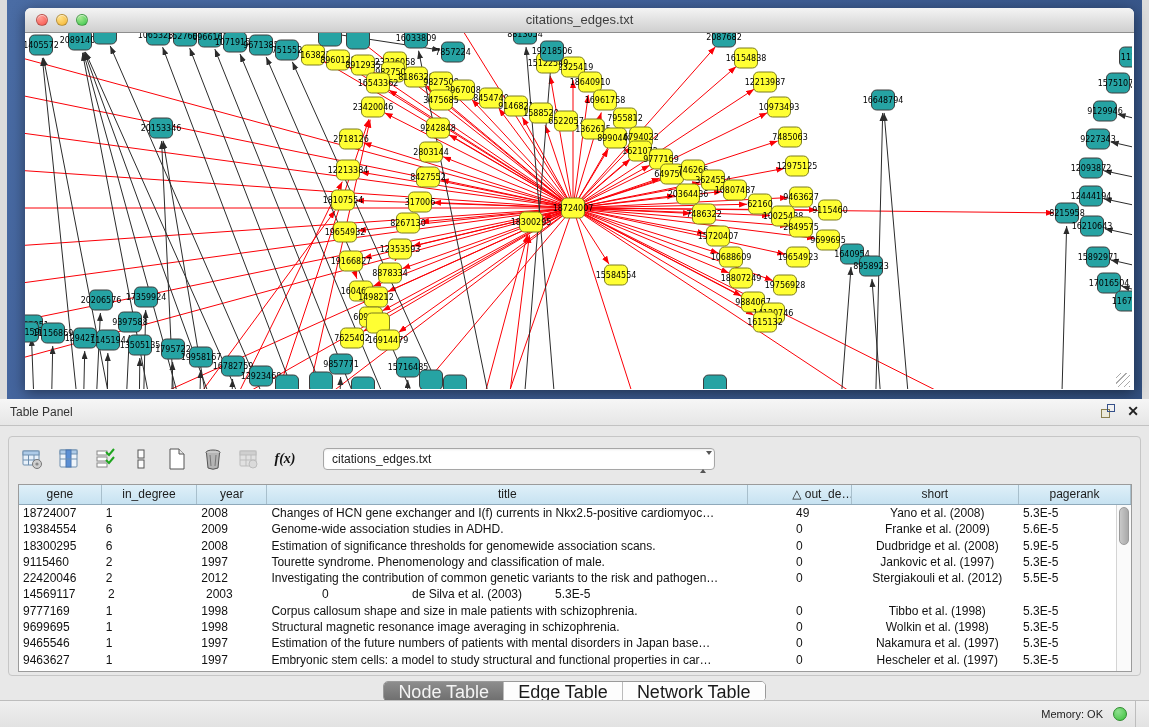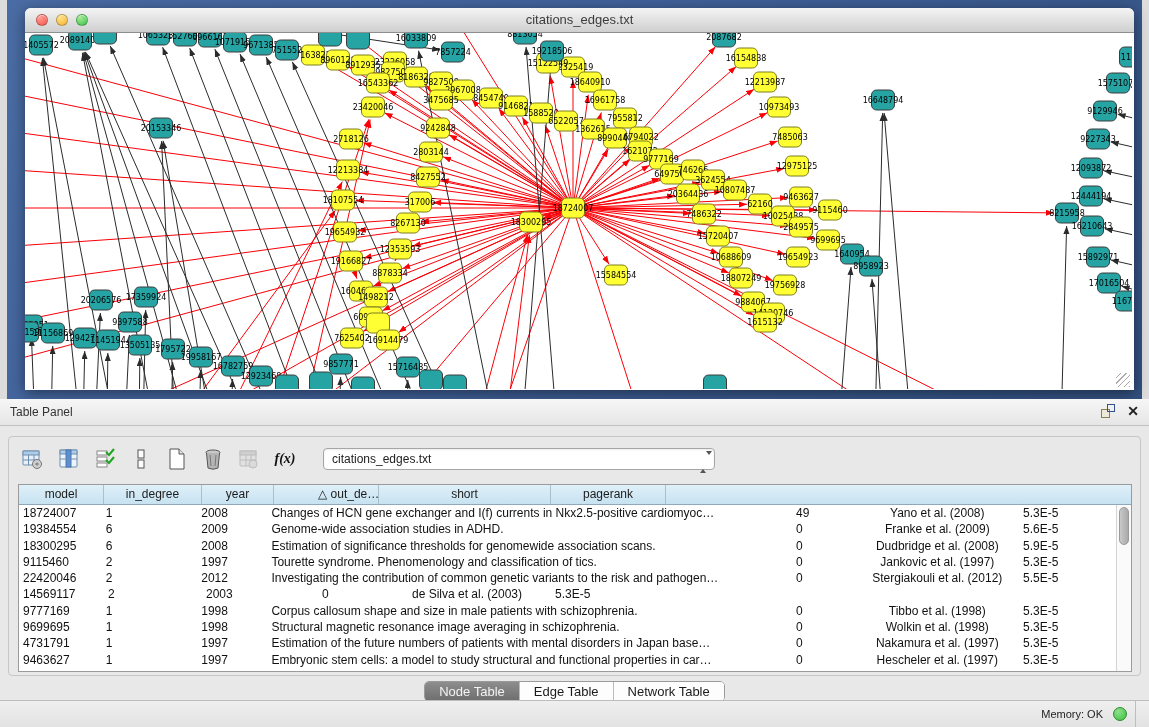"model" div.th { text: model -> gene }
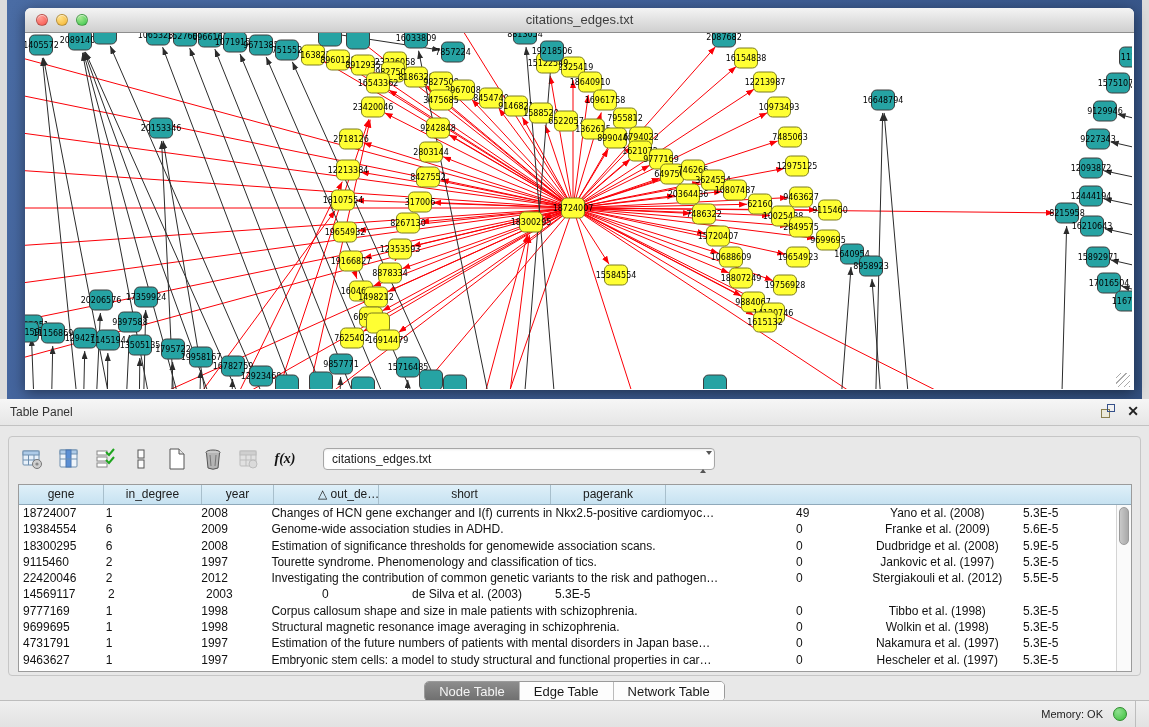"title" div.th { html: none -> <div>title</div> }
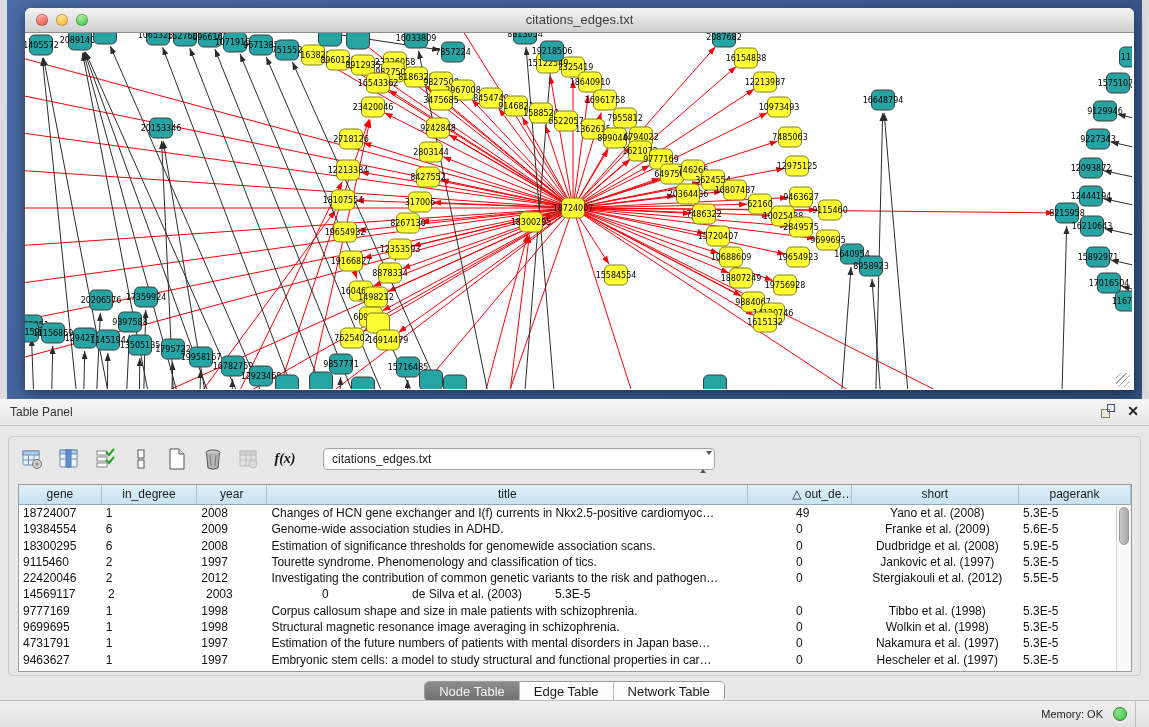"Tourette syndrome. Phenomenology and" div.td { text: tics -> male }
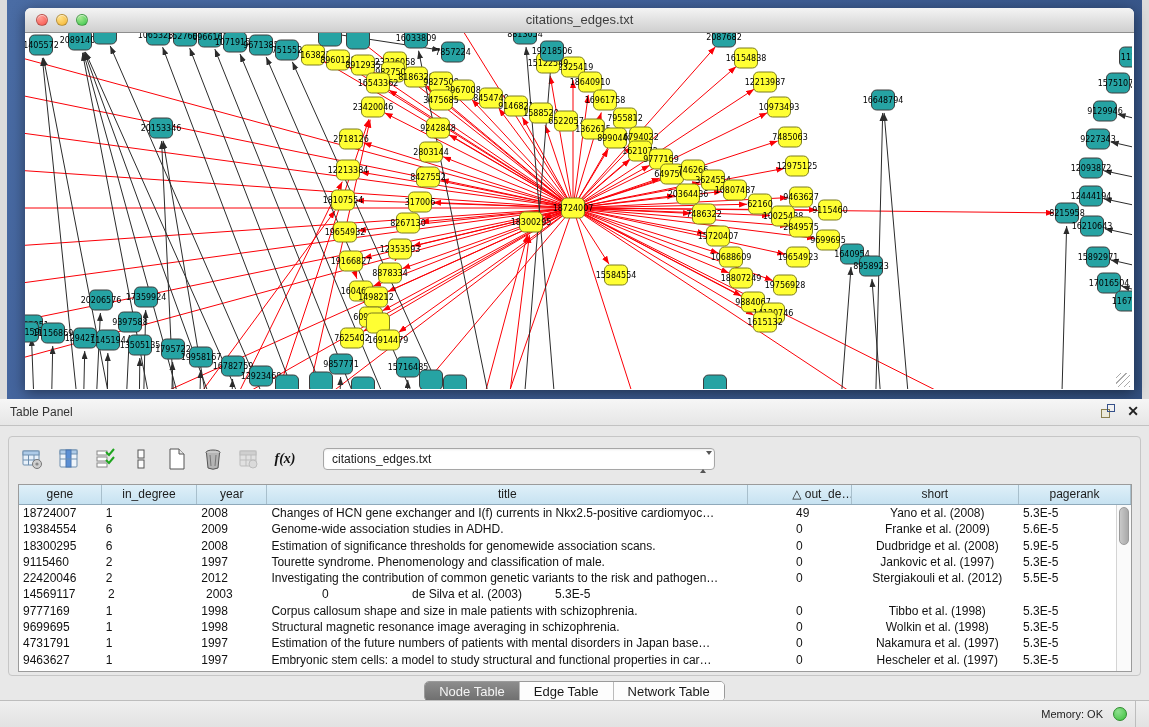"4731791" div.td { text: 4731791 -> 9465546 }
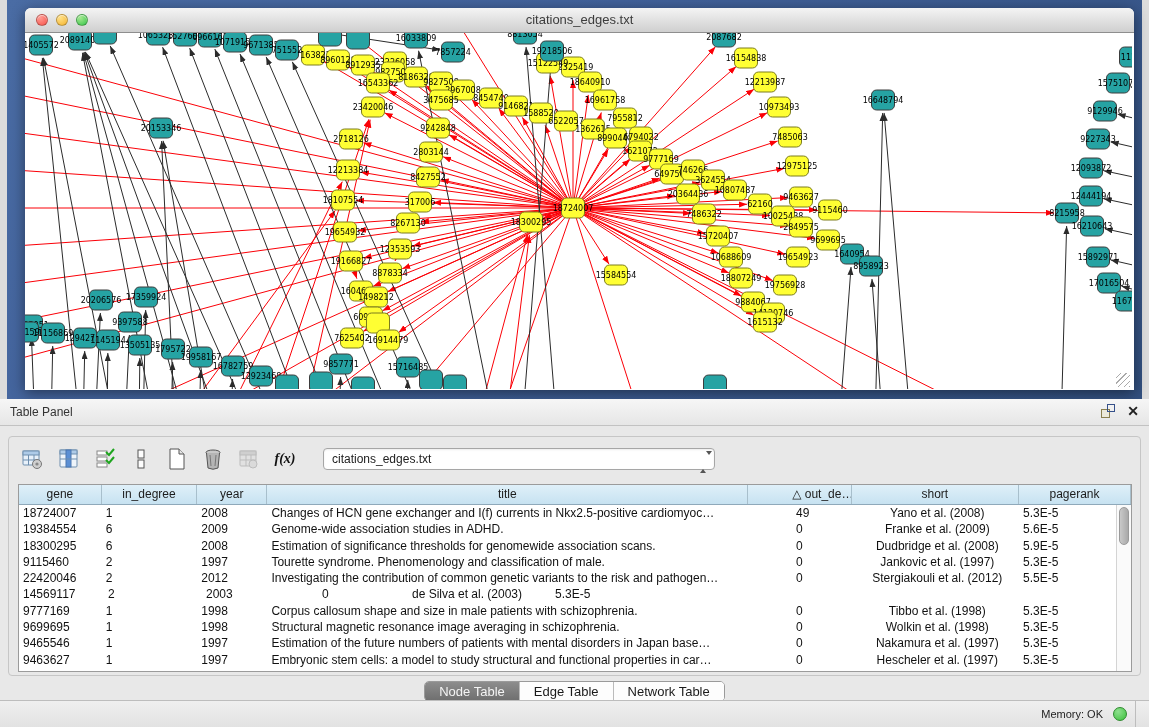"Node Table" .seg .tab { font-size: 13px -> 18px }
